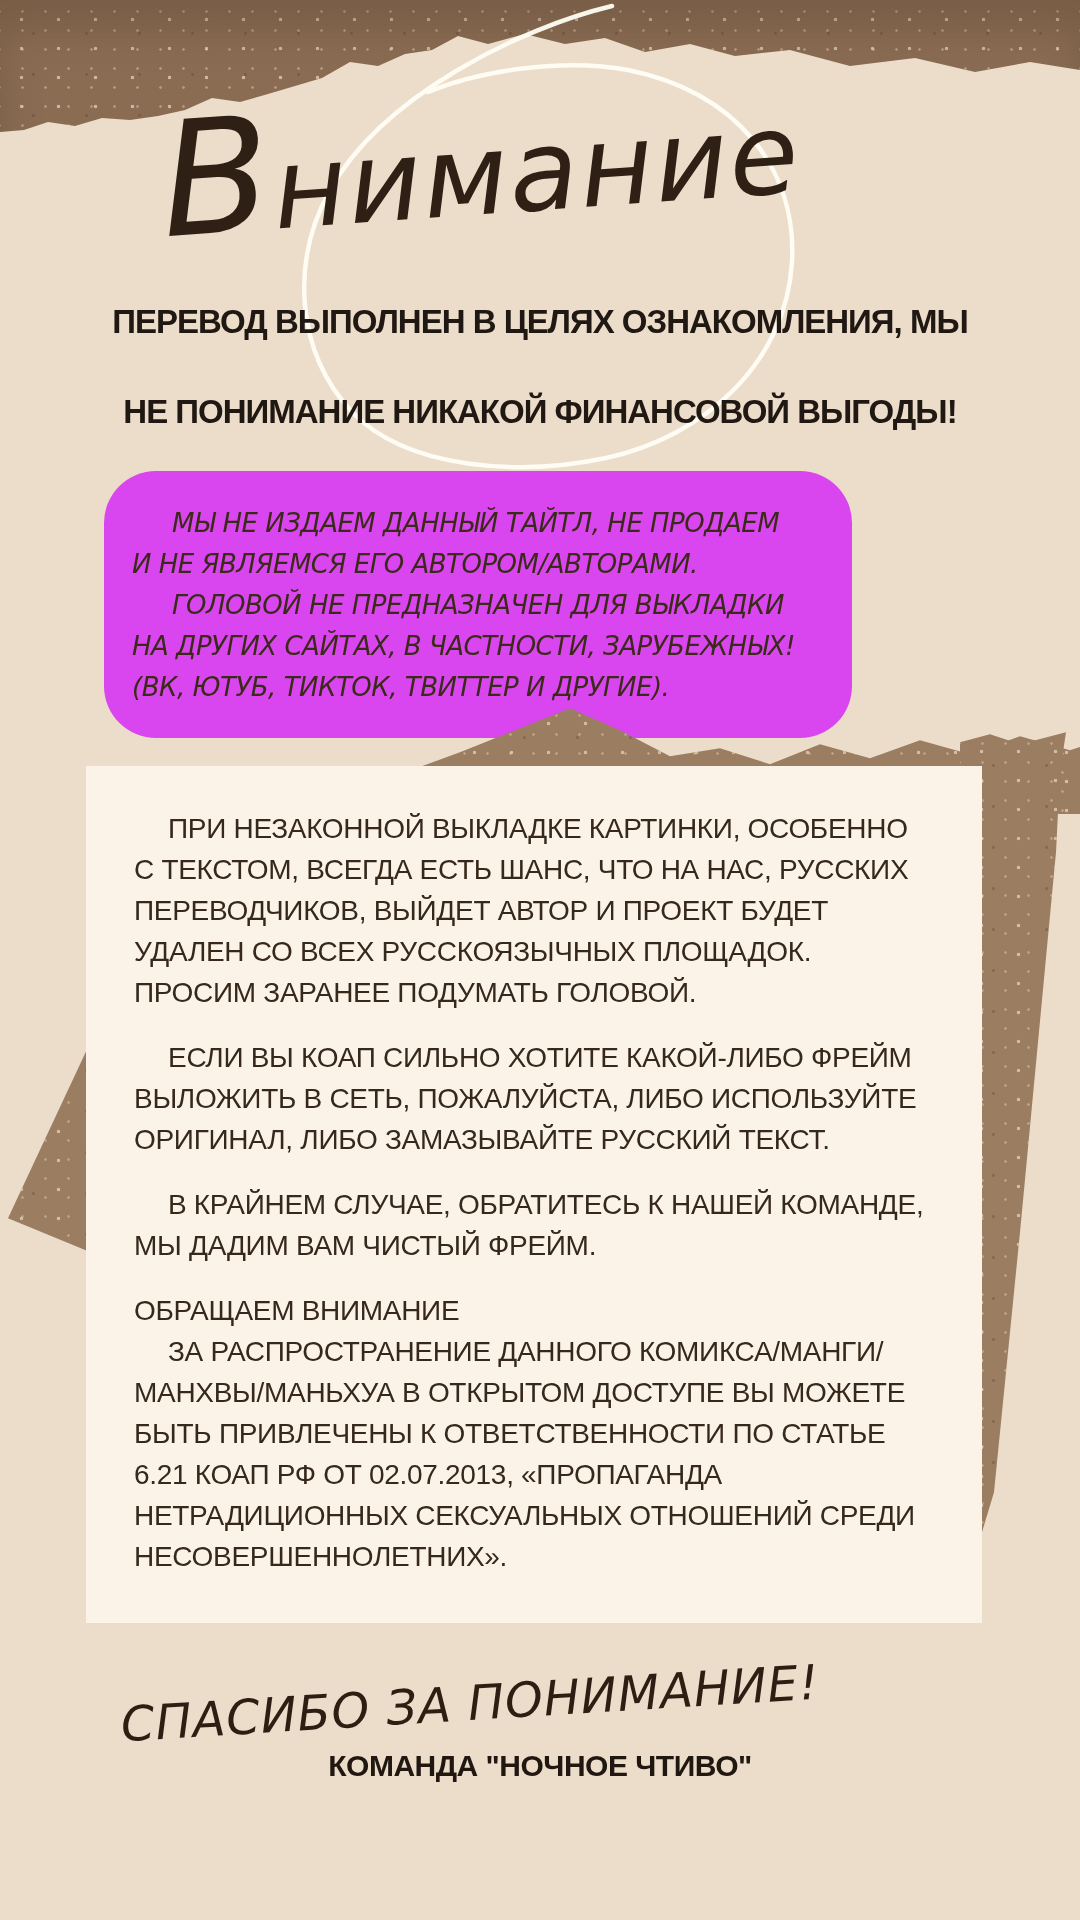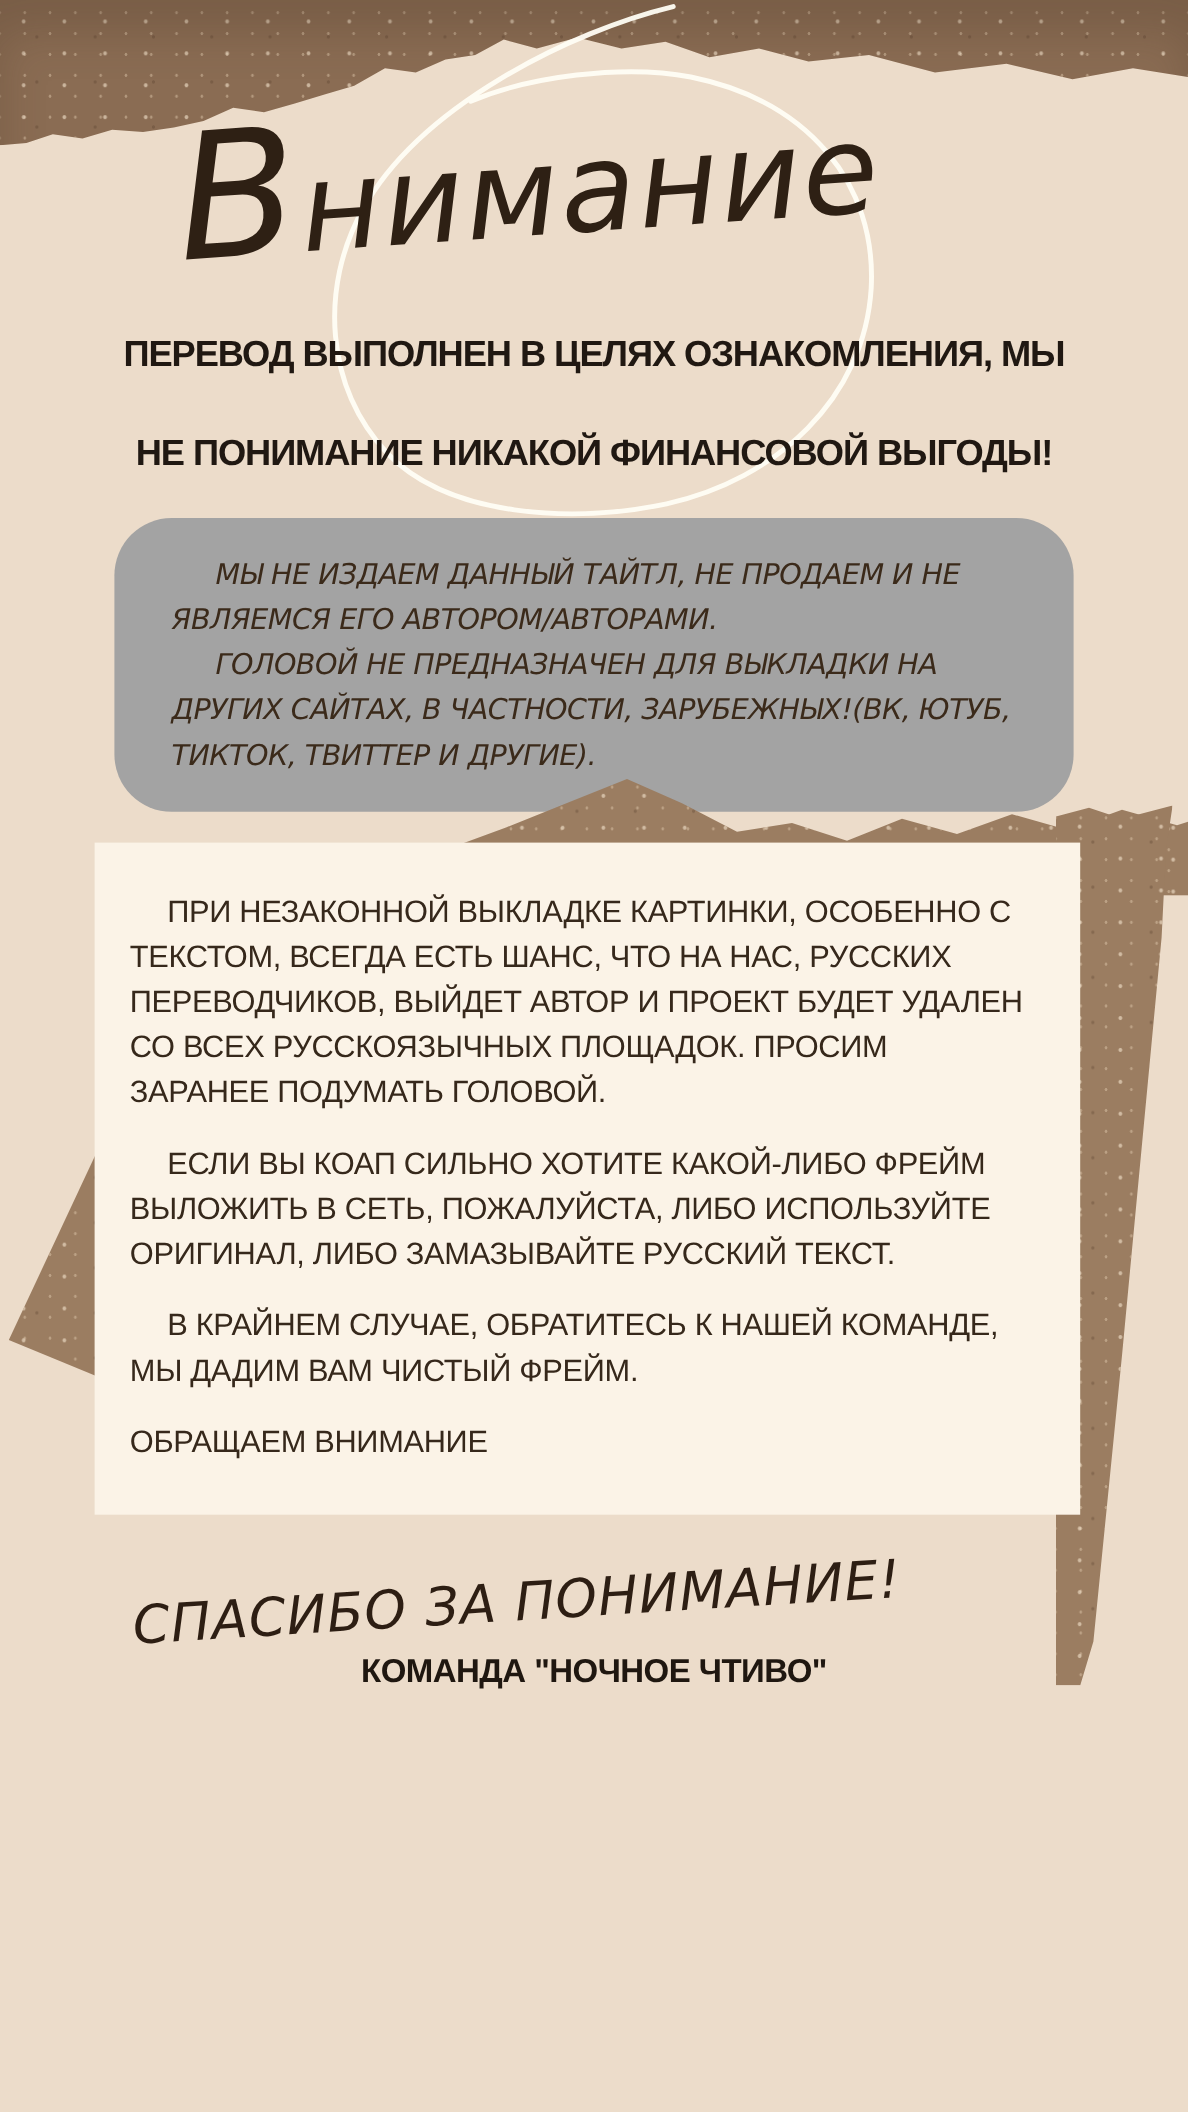"МЫ НЕ ИЗДАЕМ ДАННЫЙ ТАЙТЛ," .bubble { background: #a3a3a3 -> #d946ef; padding: 32px 52px 30px 52px -> 32px 52px 30px 28px; width: 872px -> 748px }
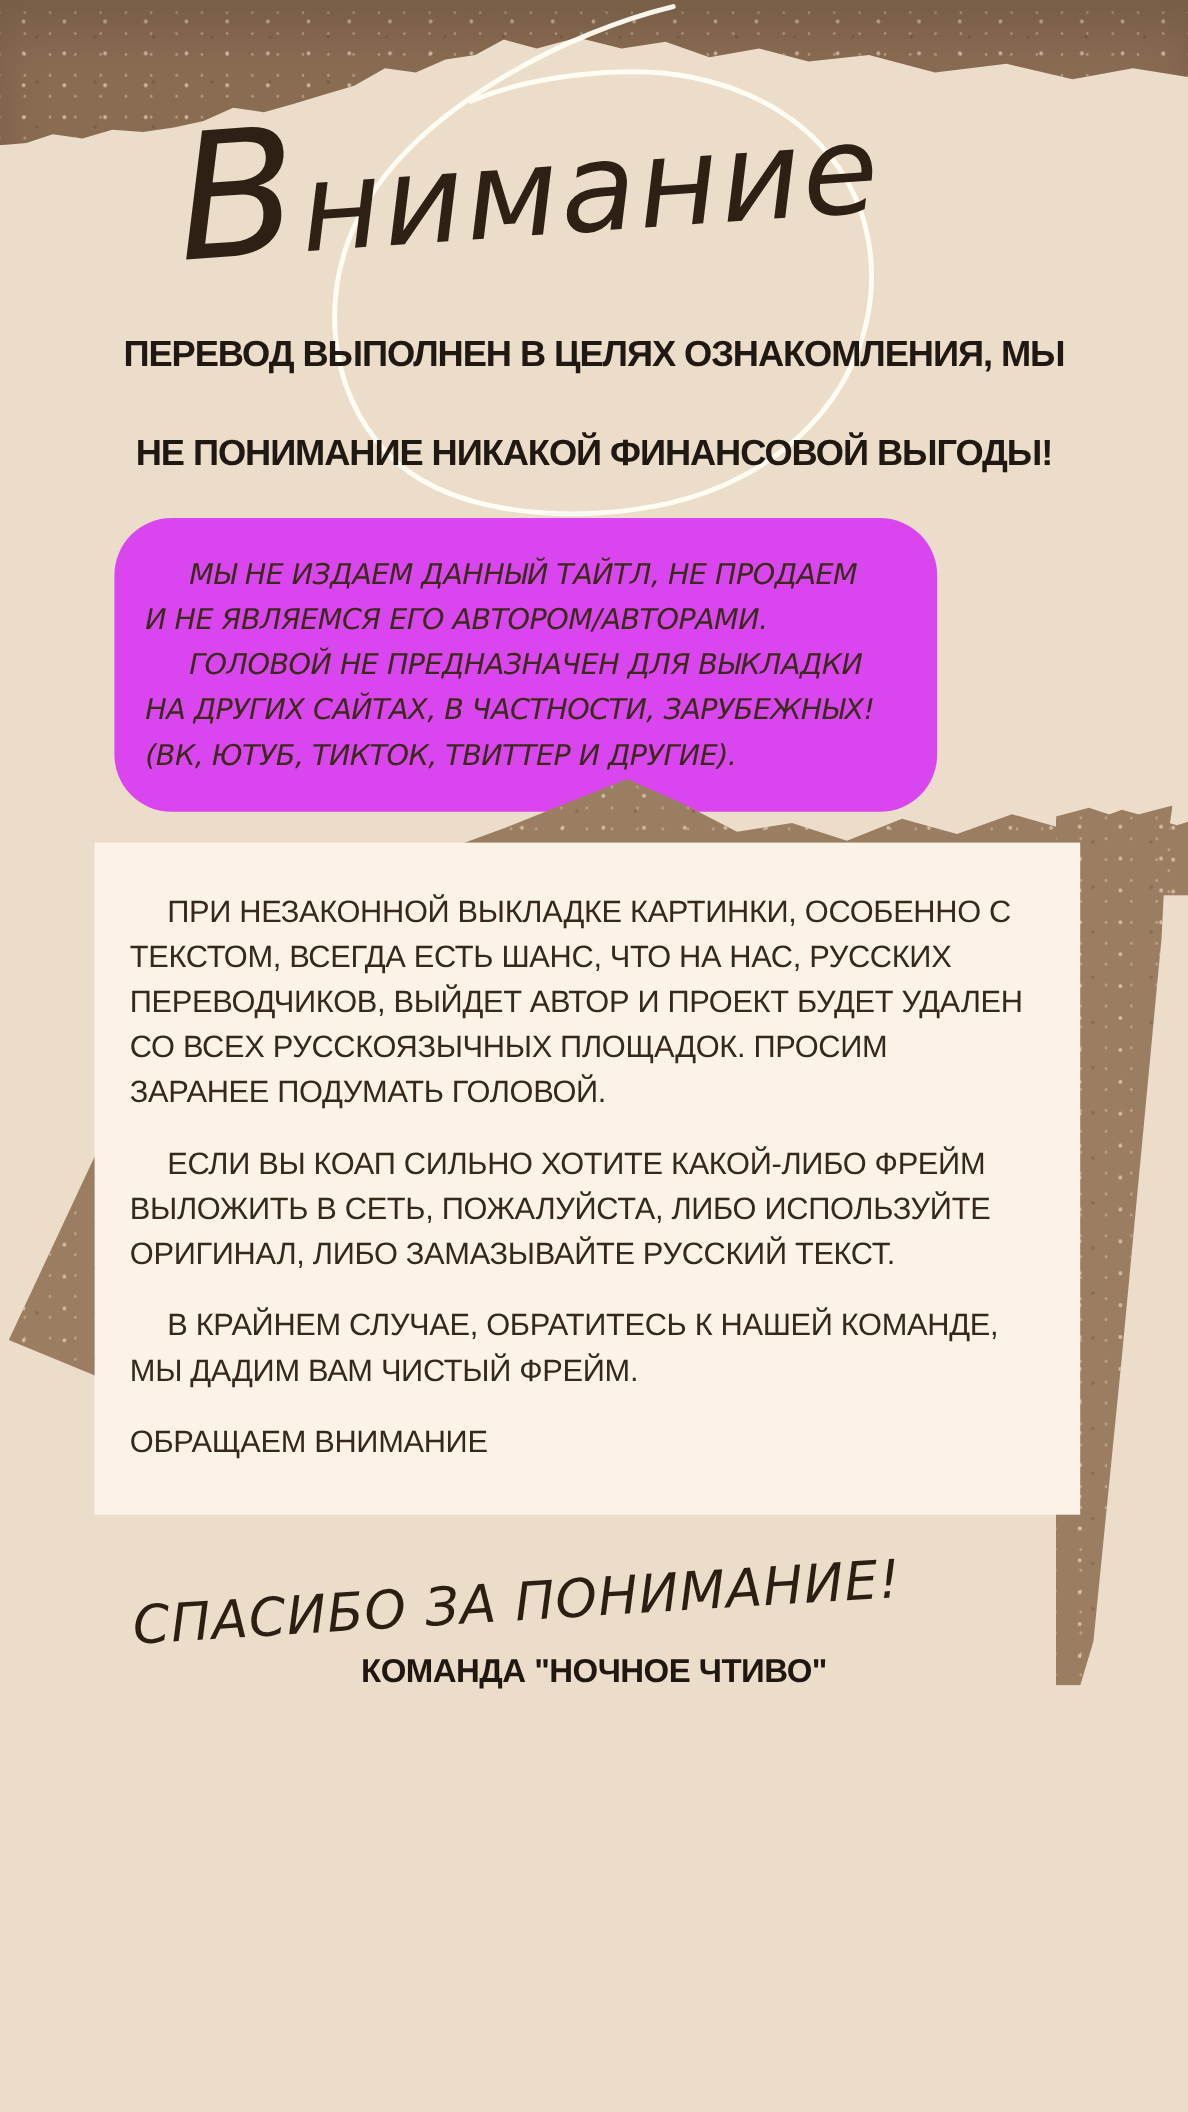"ПРИ НЕЗАКОННОЙ ВЫКЛАДКЕ КАРТИНКИ," .main-box { padding: 42px 48px 46px 32px -> 42px 48px 46px 48px }
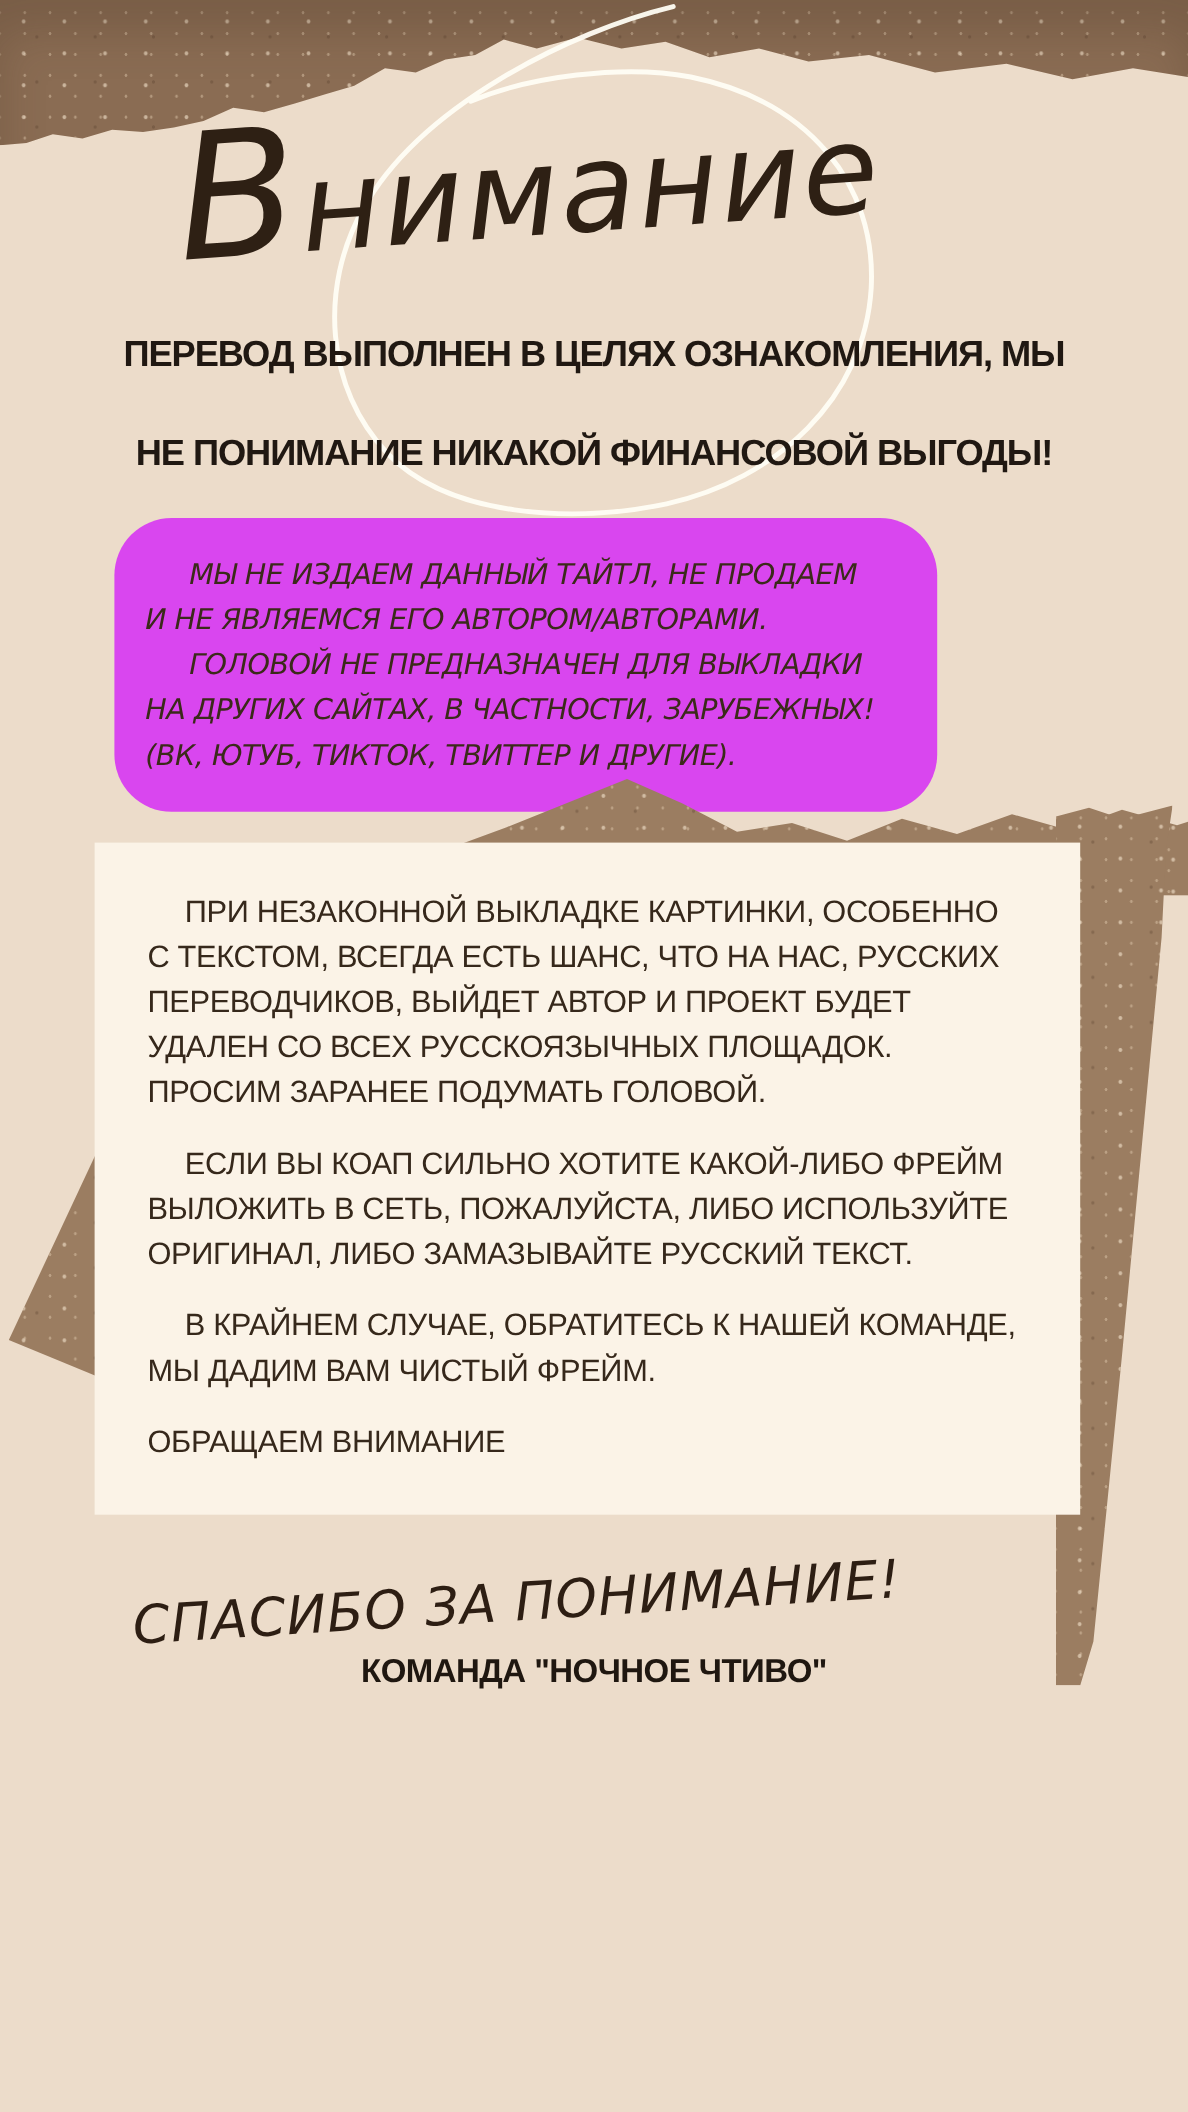"ЗА РАСПРОСТРАНЕНИЕ ДАННОГО" p.para { html: none -> <p><span>ЗА РАСПРОСТРАНЕНИЕ ДАННОГО КОМИКСА/МАНГИ/МАНХВЫ/МАНЬХУА В ОТКРЫТОМ ДОСТУПЕ ВЫ МОЖЕТЕ БЫТЬ ПРИВЛЕЧЕНЫ К ОТВЕТСТВЕННОСТИ ПО СТАТЬЕ 6.21 КОАП РФ ОТ 02.07.2013, «ПРОПАГАНДА НЕТРАДИЦИОННЫХ СЕКСУАЛЬНЫХ ОТНОШЕНИЙ СРЕДИ НЕСОВЕРШЕННОЛЕТНИХ».</span></p> }
